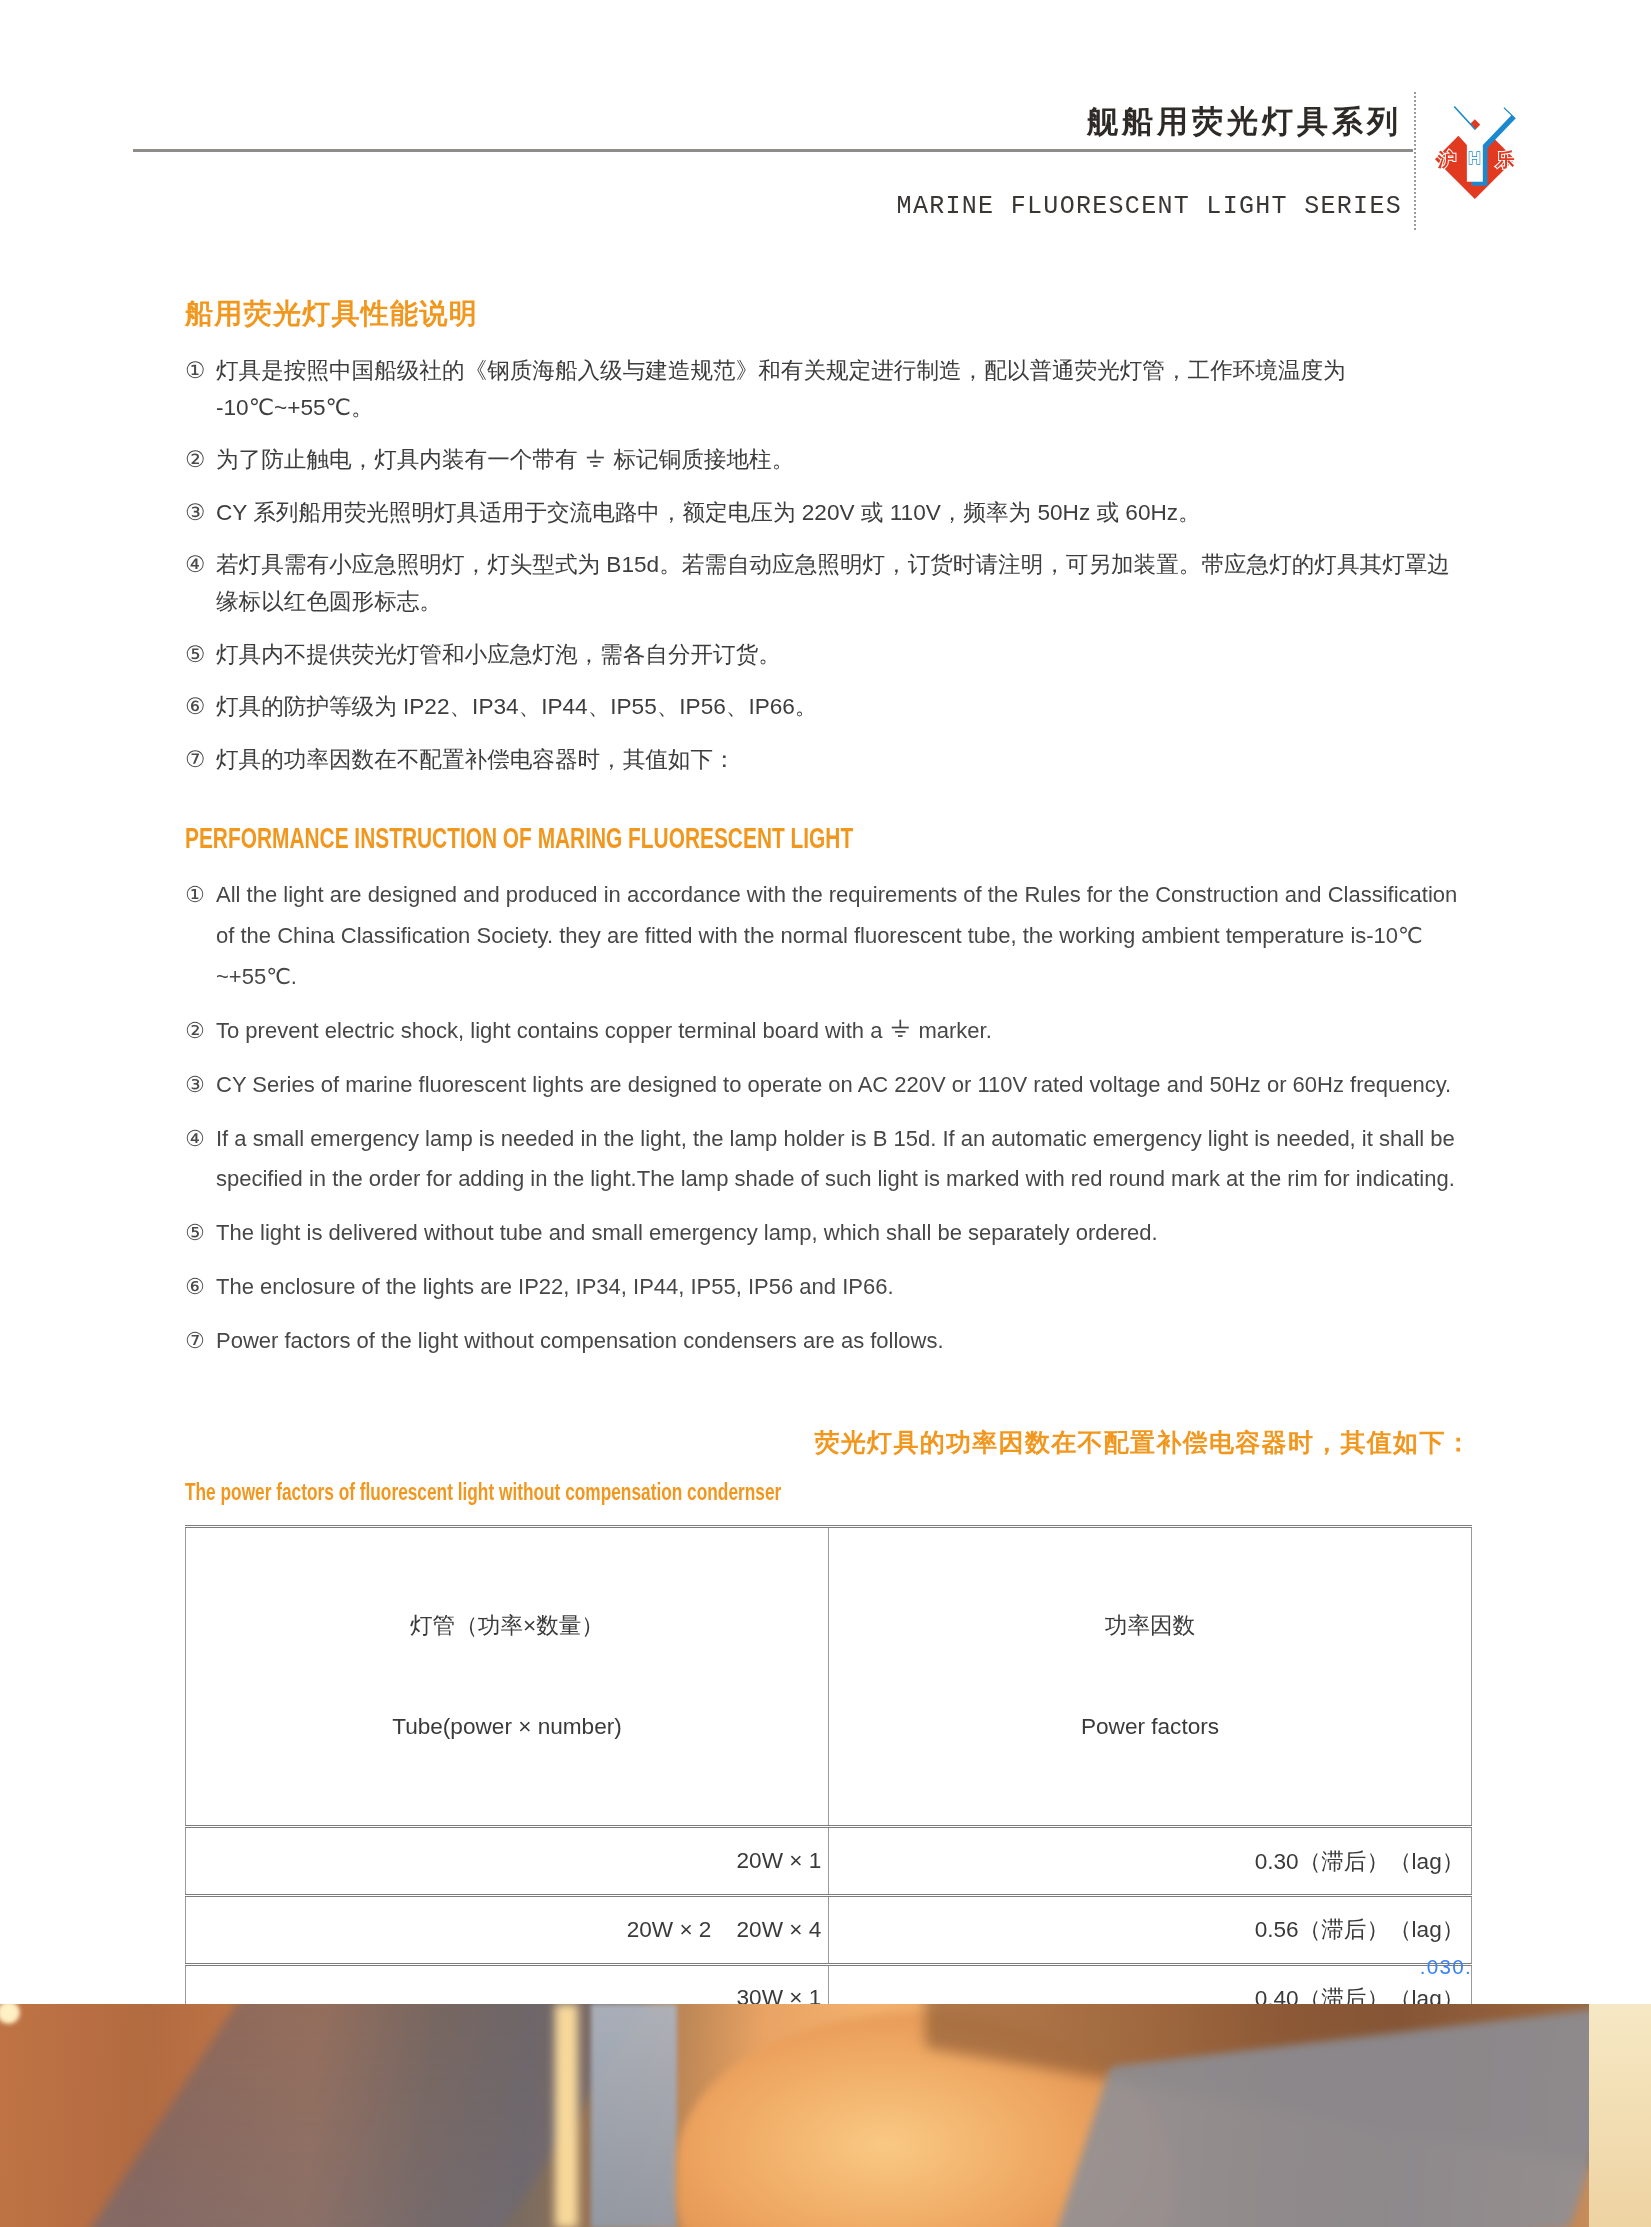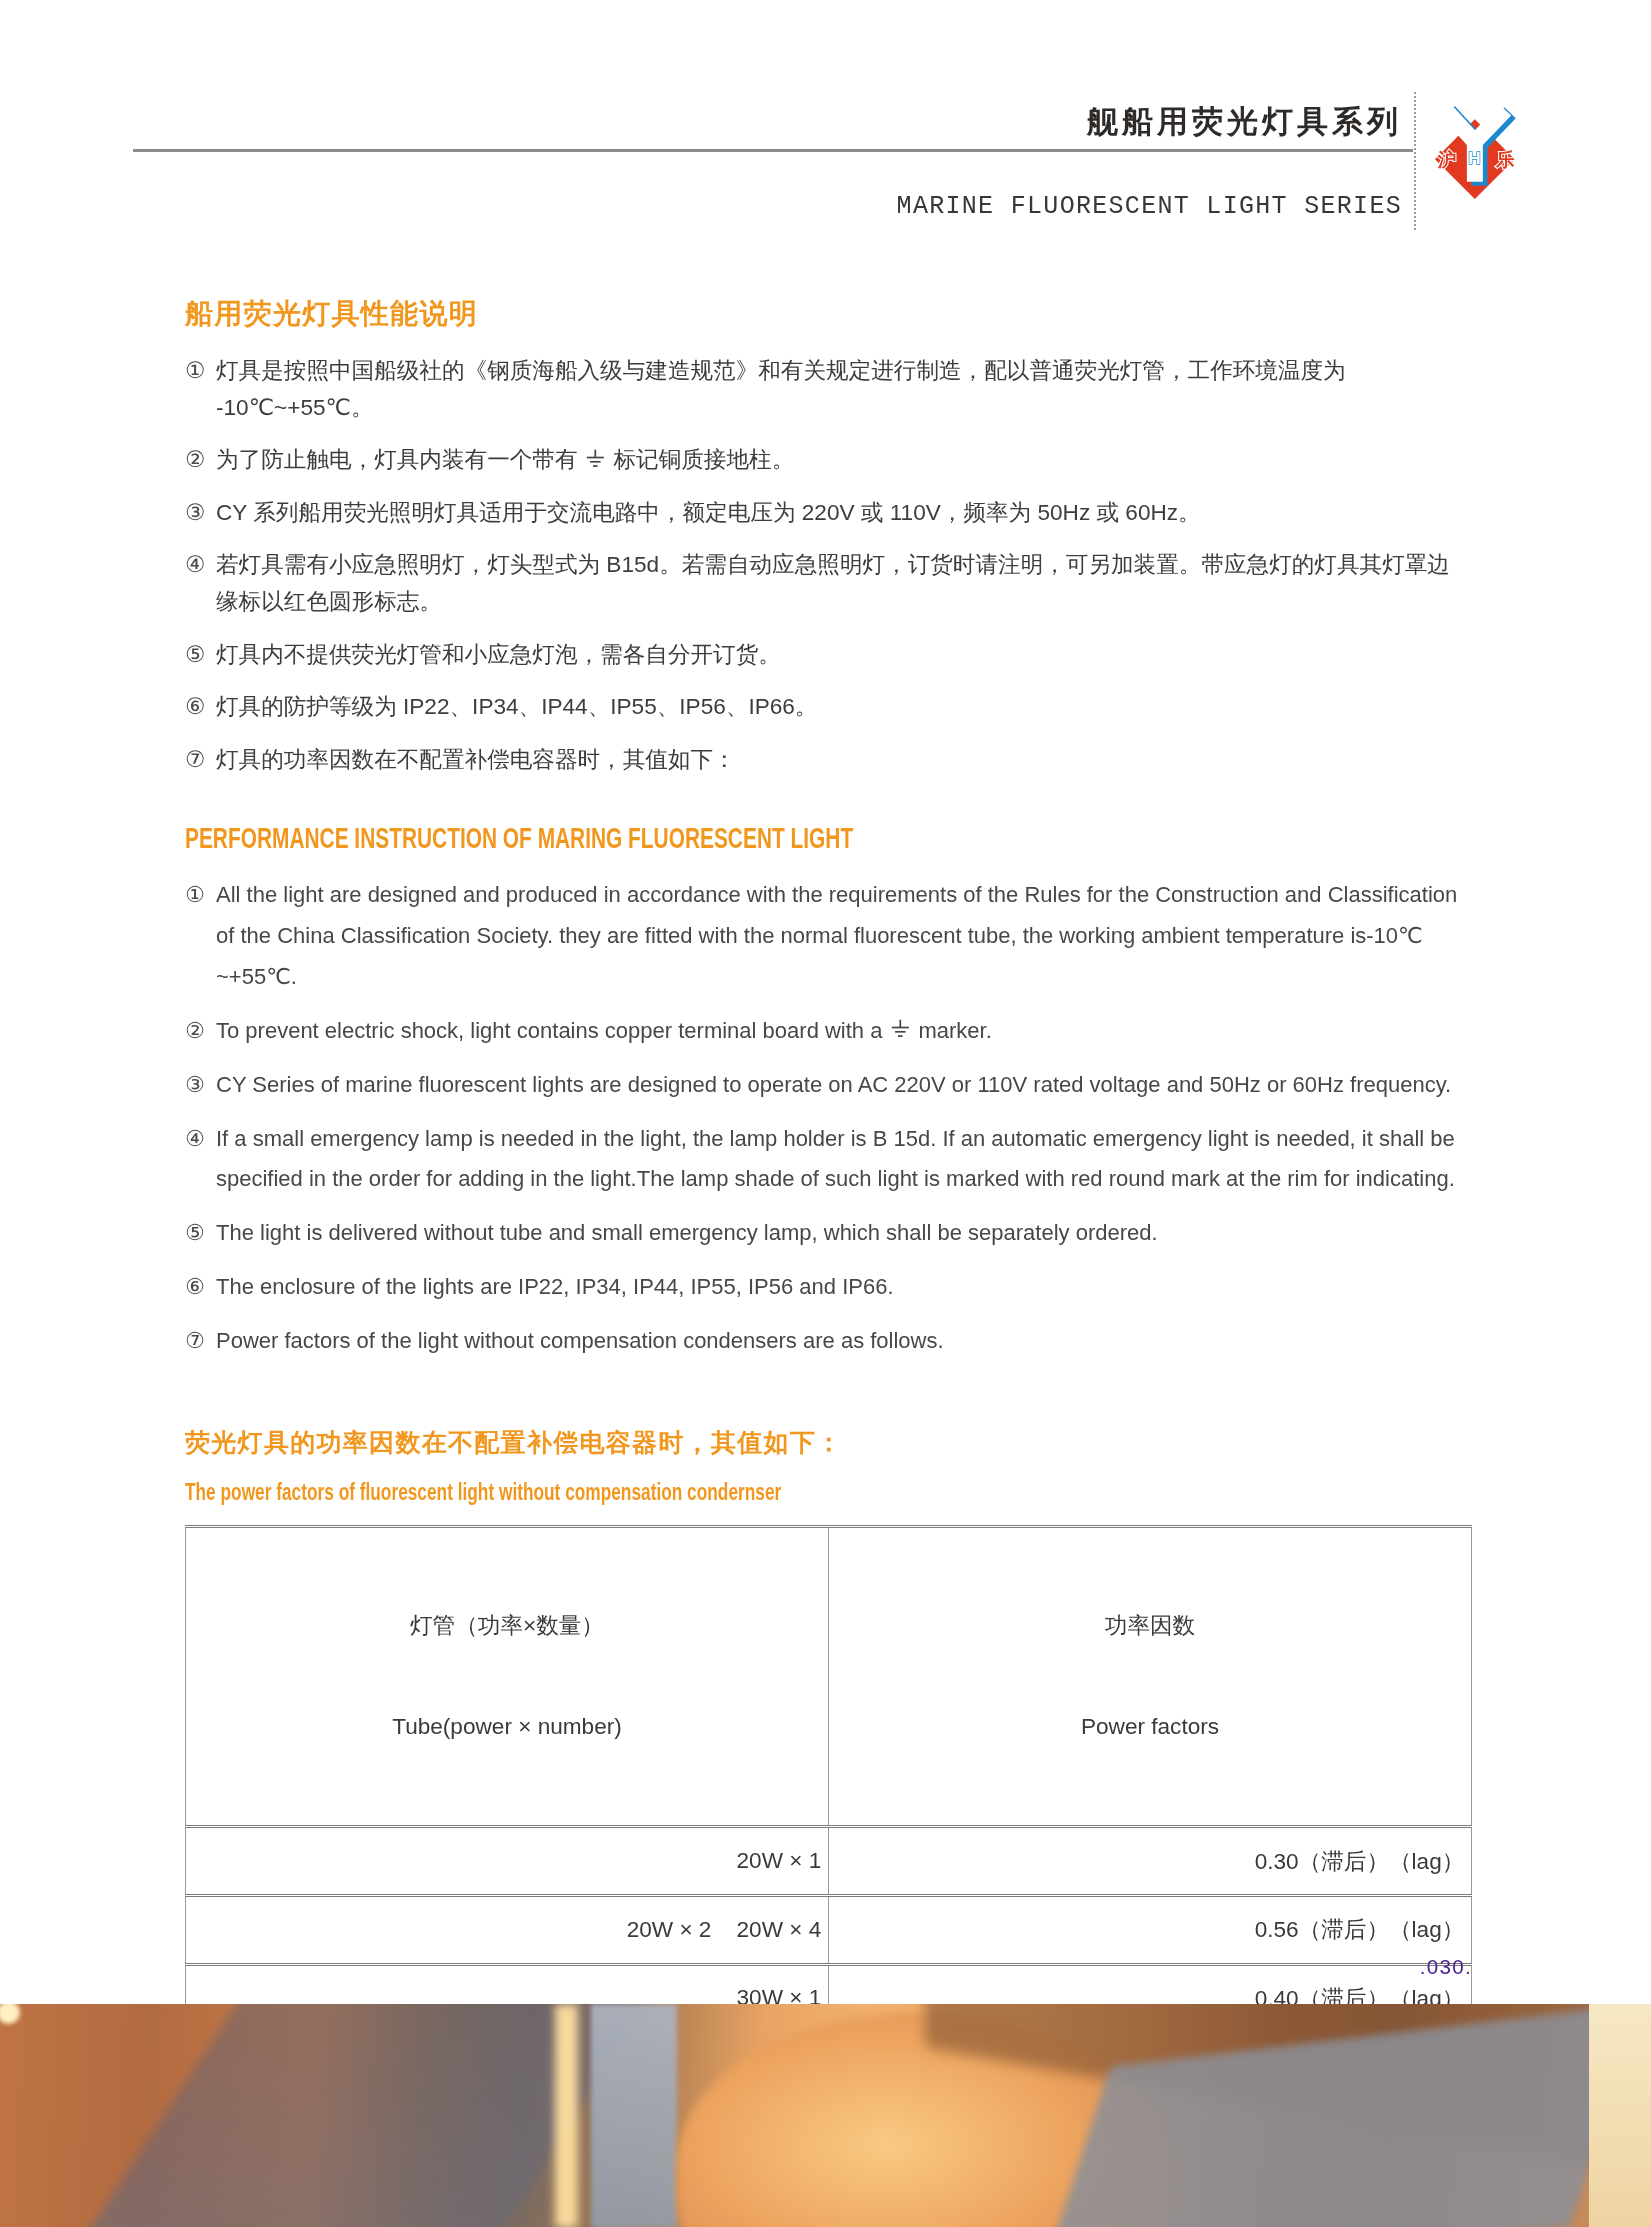"荧光灯具的功率因数在不配置补偿电容器时，其值如下：" .sub-cn { text-align: none -> right }
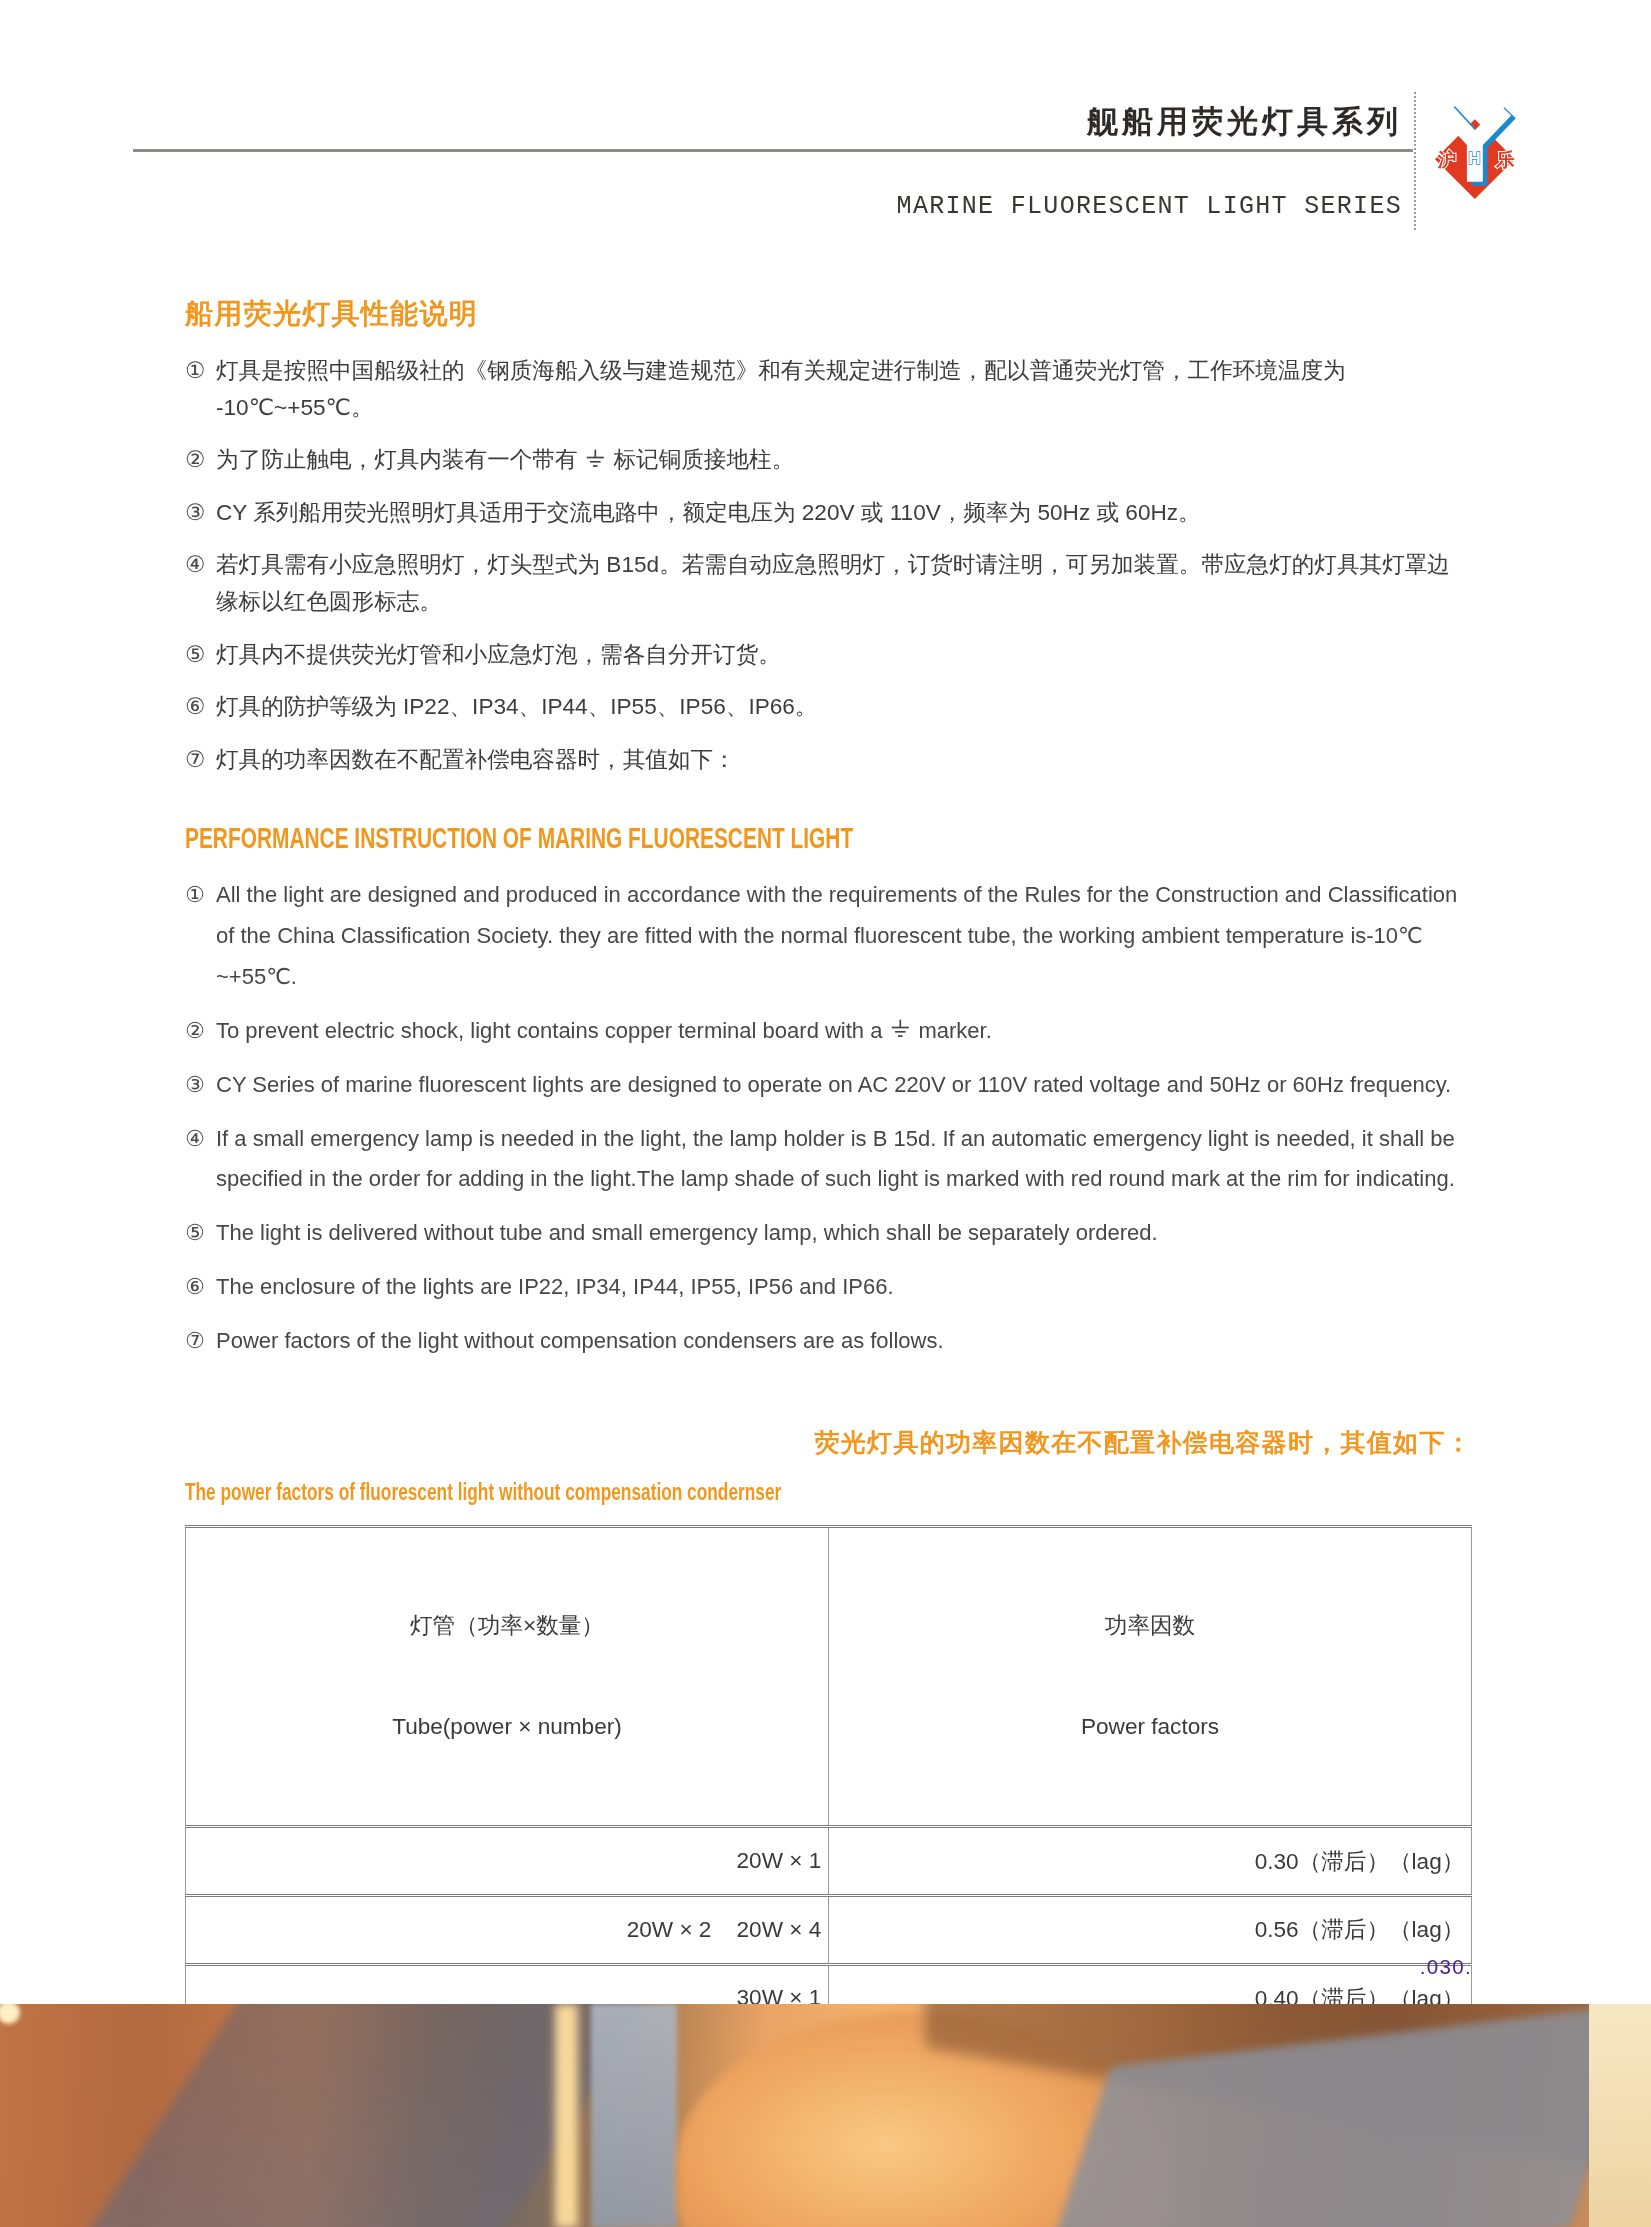".030." .pagenum { color: #4c1d95 -> #3b82f6 }
